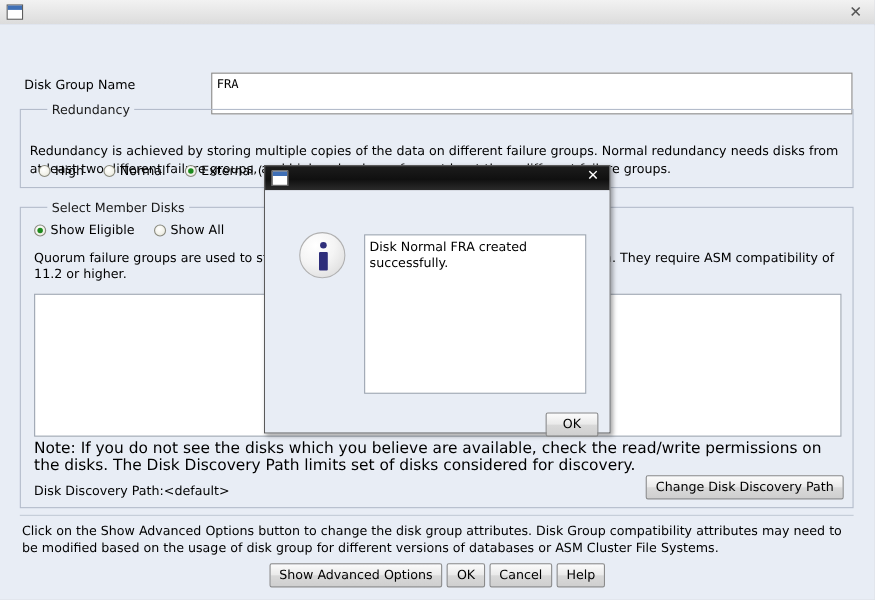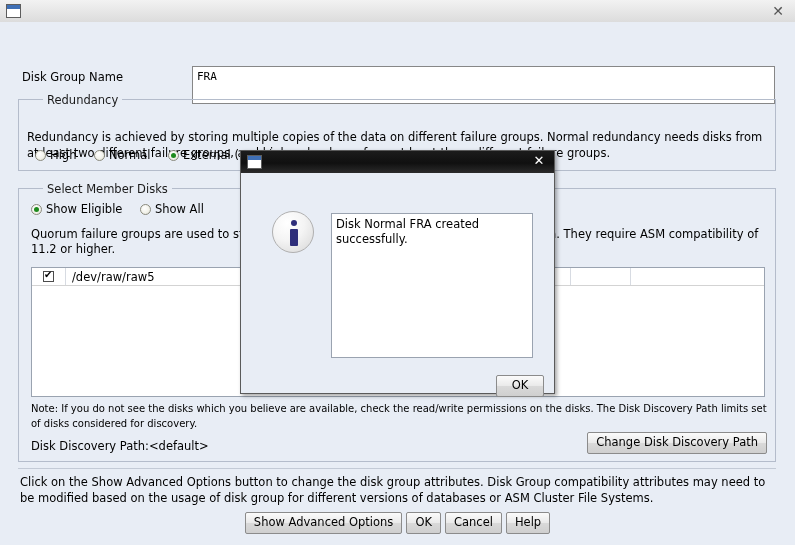"/dev/raw/raw5" div.tr { html: <div> <div> <span></span> </div> <div>/dev/raw/raw5</div> <div></div> <div></div> </div> -> none }
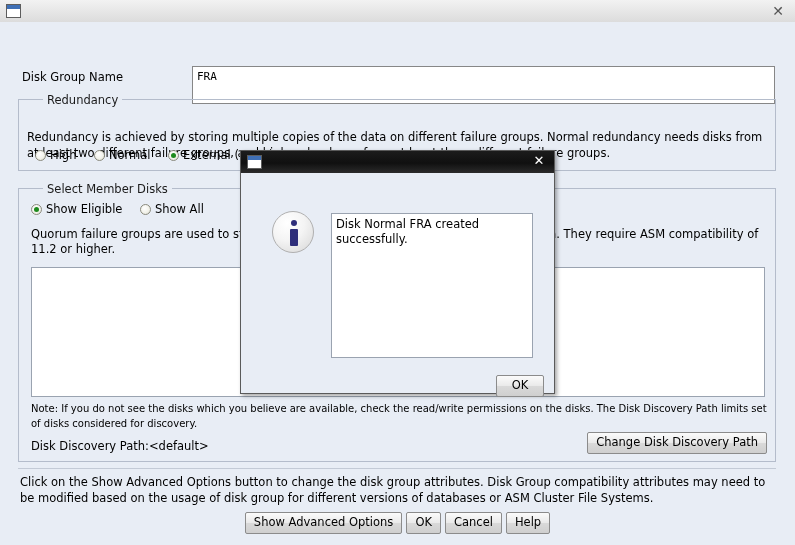"Note: If you do not" #note-text { font-size: 10px -> 14px }
